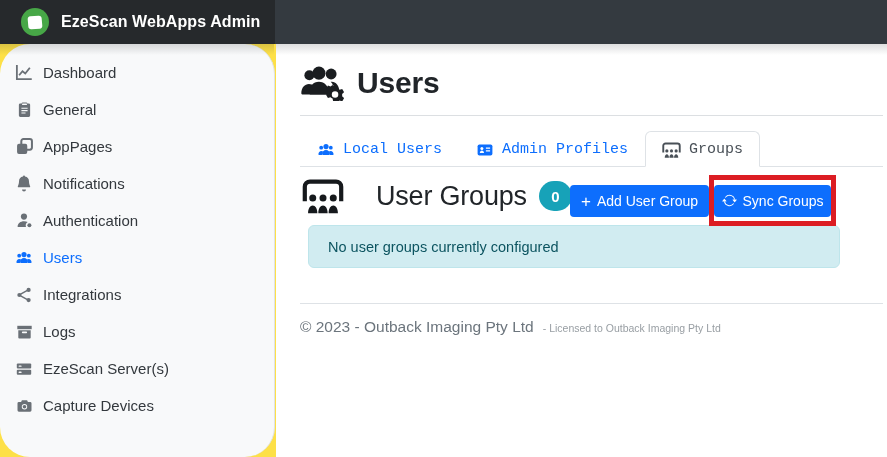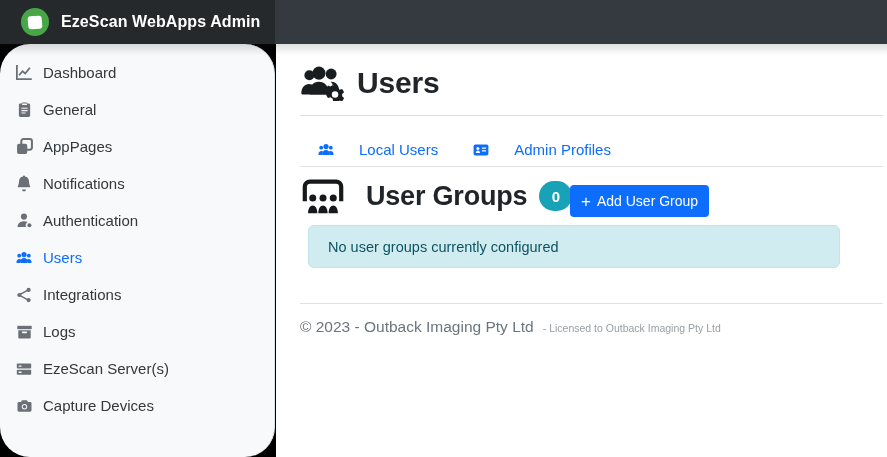"EzeScan WebApps Admin" .page { background: #000000 -> #fde047 }
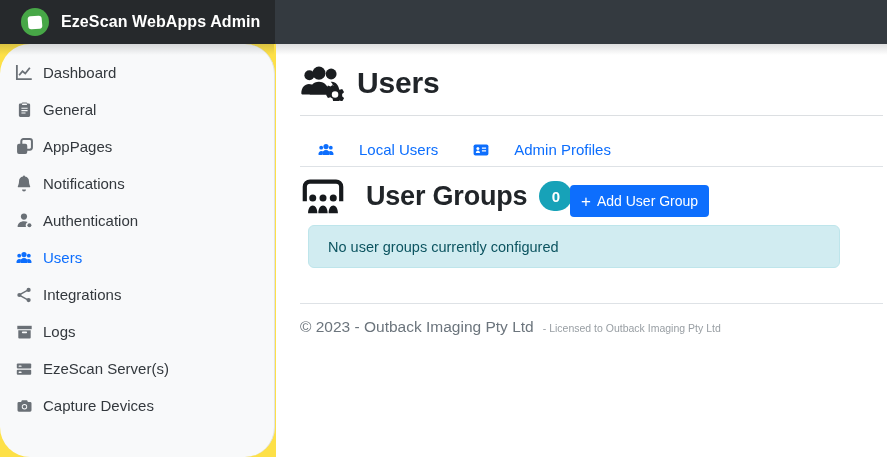"Local Users" .tab { font-family: none -> Liberation Mono, monospace; gap: 24px -> 8px }
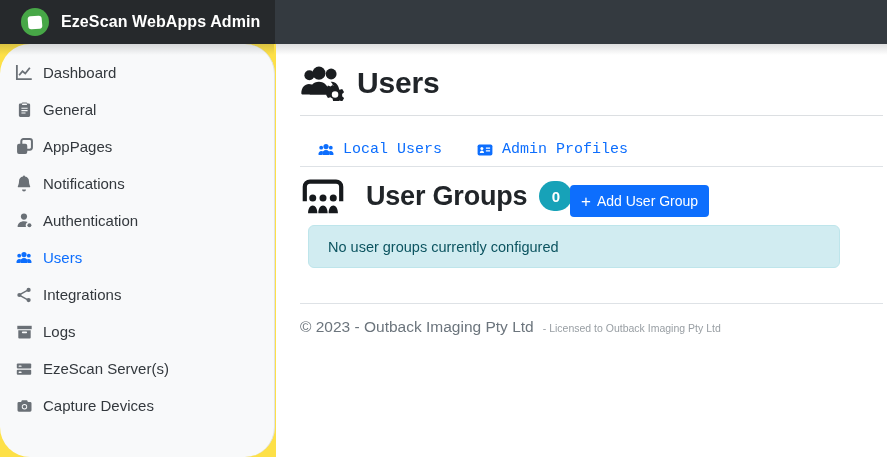"Groups" div.tab { html: none -> <div> <span> <svg> <path></path> <circle></circle> <circle></circle> <circle></circle> <path></path> </svg> </span> <span>Groups</span> </div> }
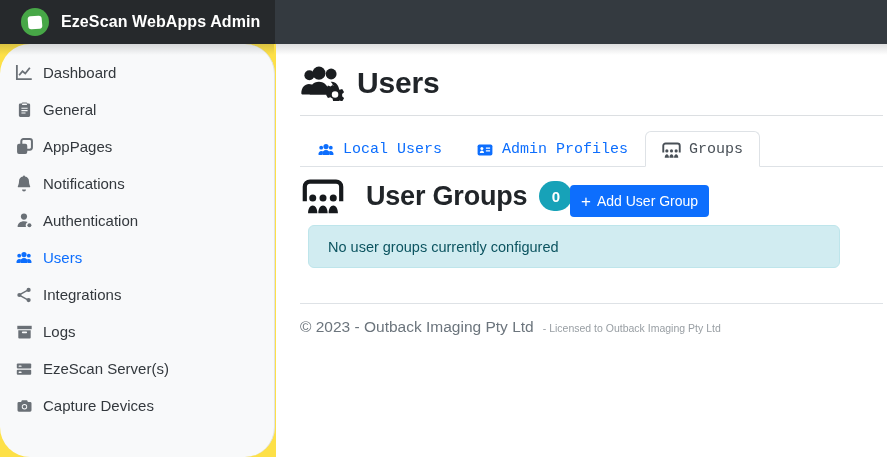"User Groups" .group-head h2 { font-weight: 700 -> 400; margin-left: 22px -> 32px }
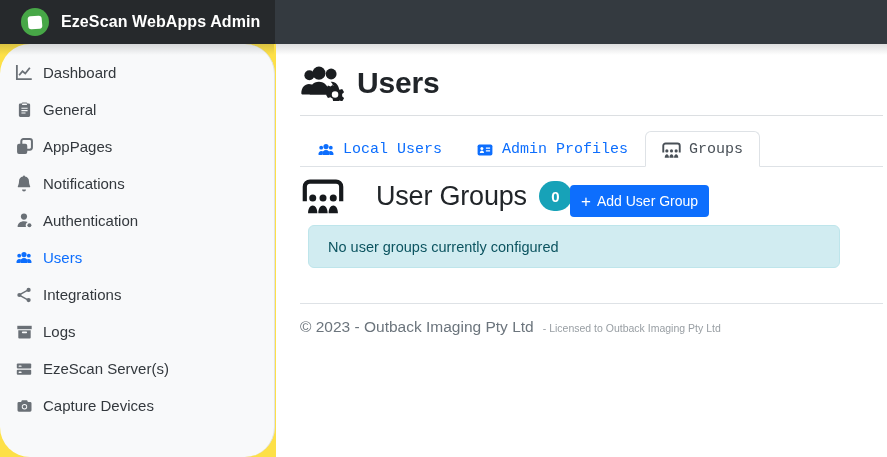"Sync Groups" div.red-box { html: none -> <div> <button> <span> <svg> <path></path> <path></path> </svg> </span> <span>Sync Groups</span> </button> </div> }
